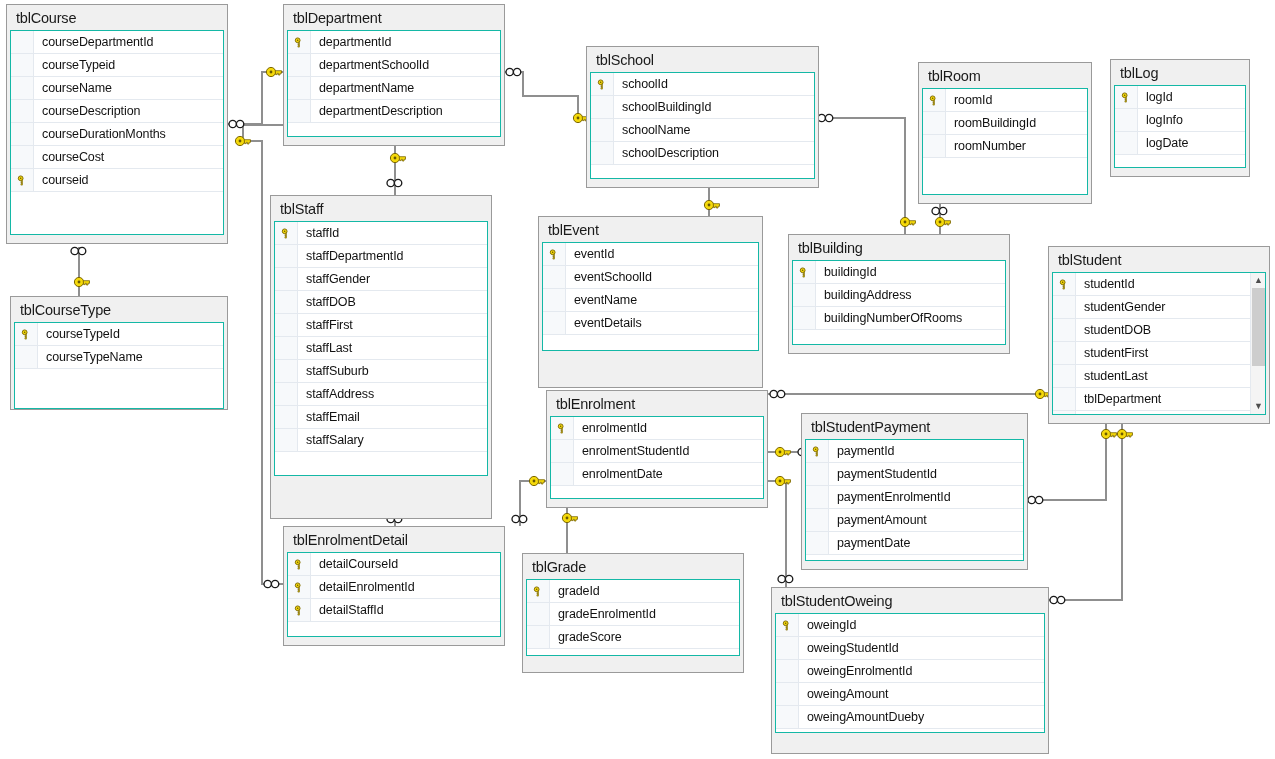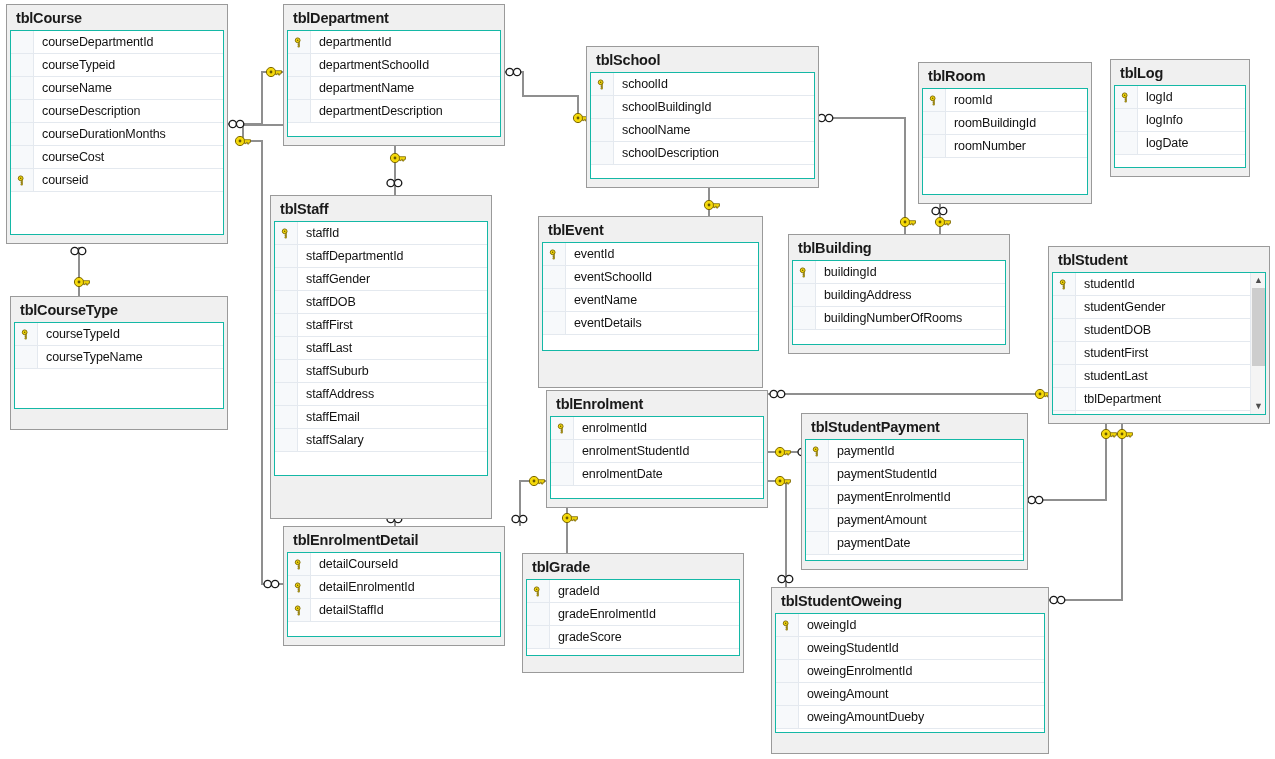"tblCourse" .tbl-title { font-weight: bold -> normal }
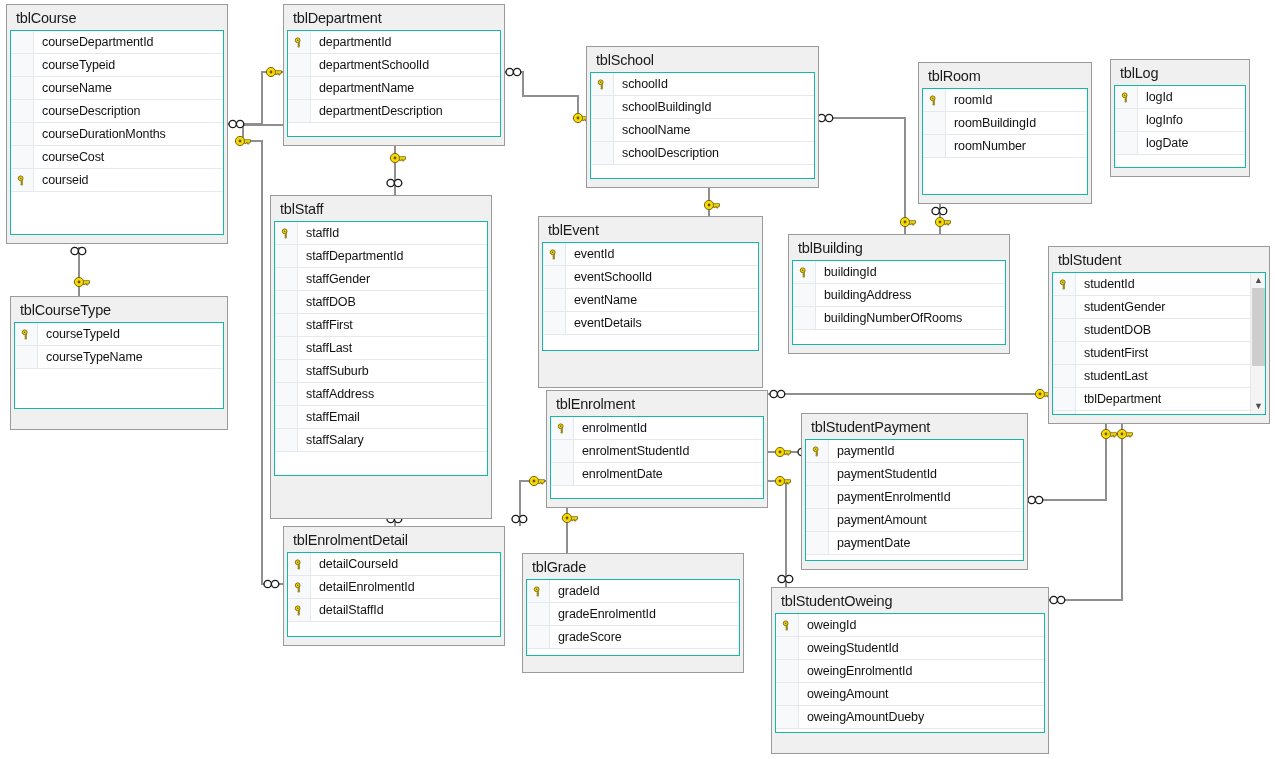"tblCourseType" div.tbl { height: 134px -> 114px }
